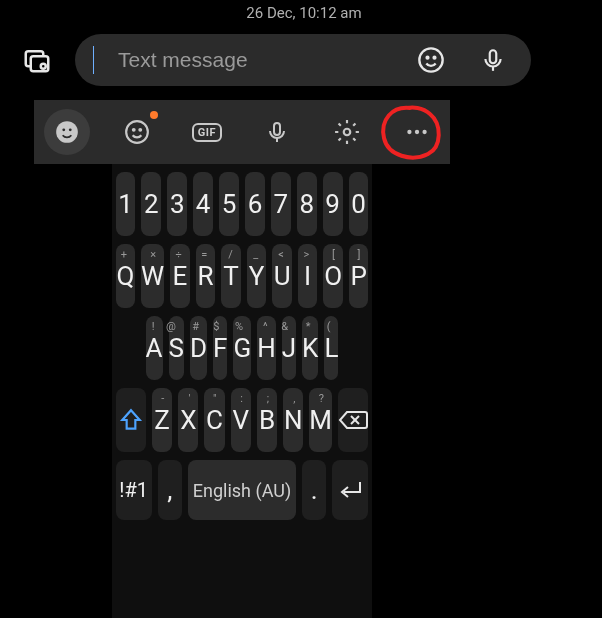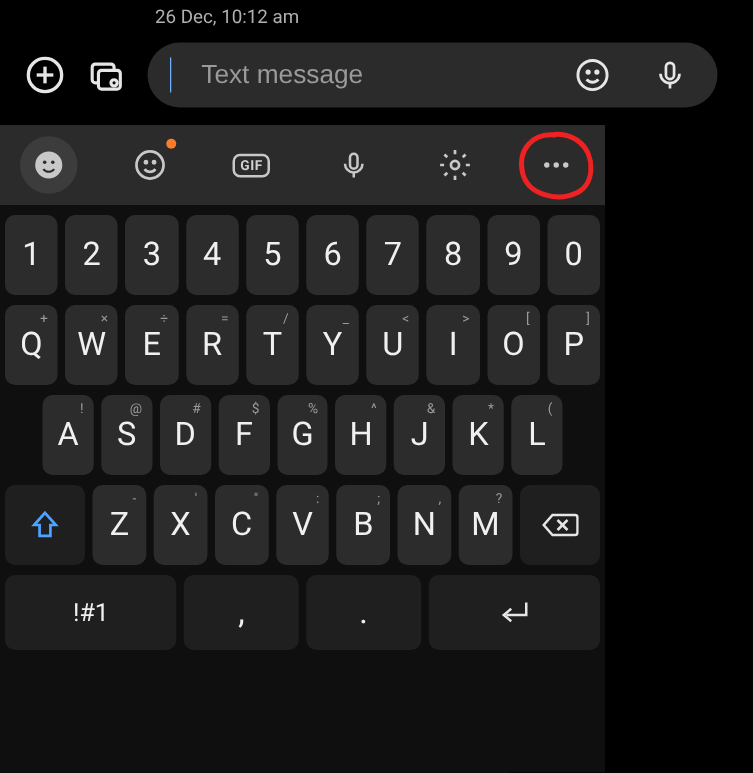"26 Dec, 10:12 am" .screen { align-items: none -> center }
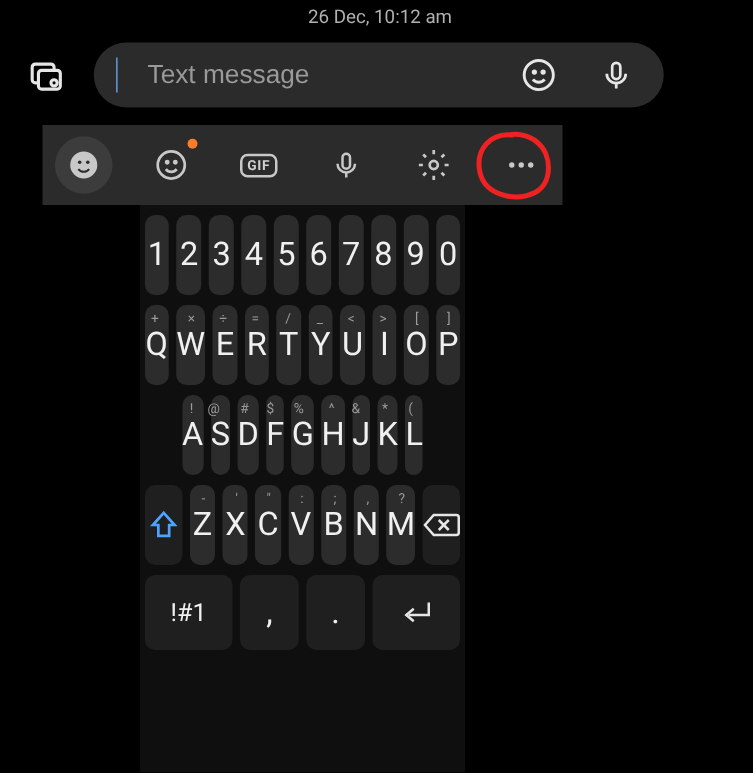"English (AU)" div.key { html: none -> <div>English (AU)</div> }
